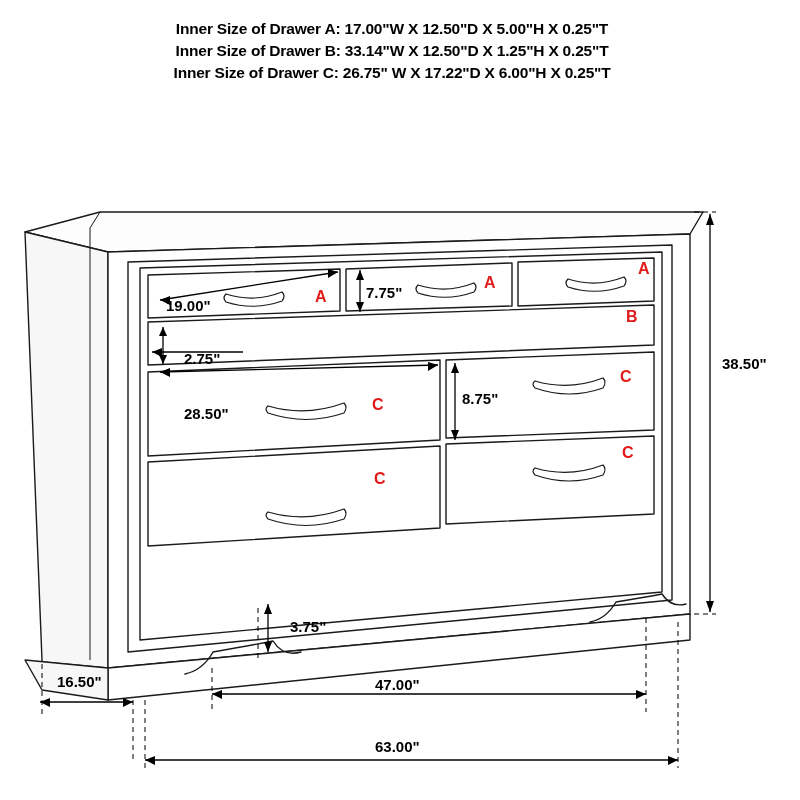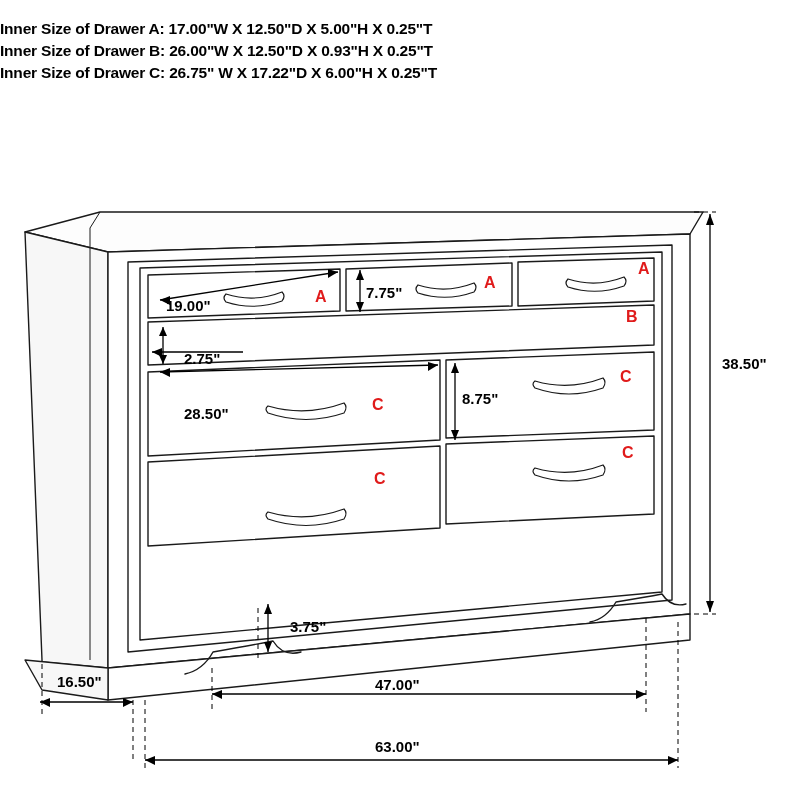"Inner Size of Drawer A:" .hdr { text-align: none -> center }
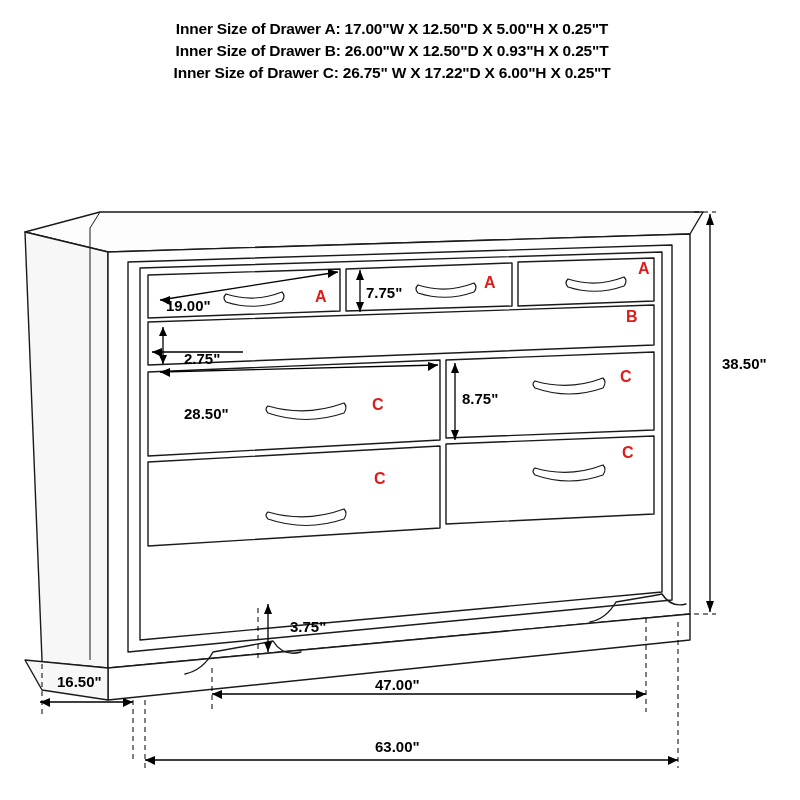"Inner Size of Drawer B:" div.hdr-line { text: 26.00"W X 12.50"D X 0.93 -> 33.14"W X 12.50"D X 1.25 }
